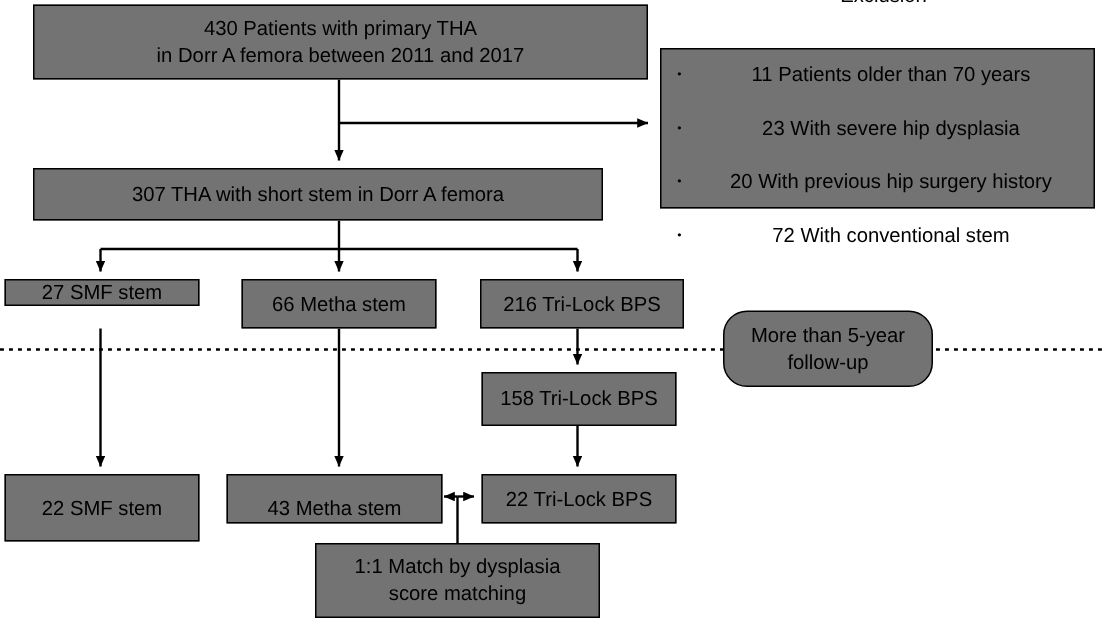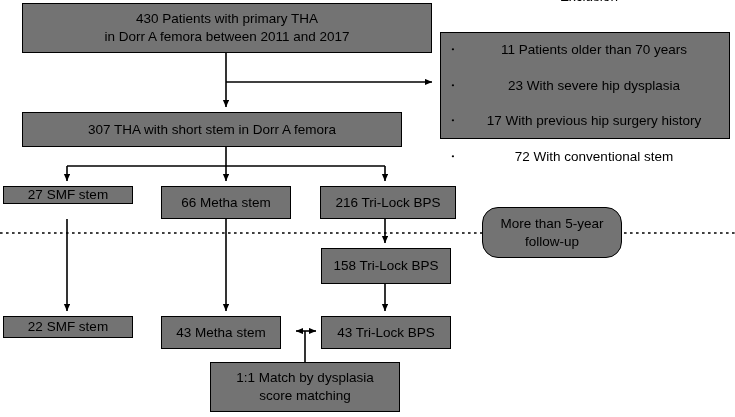"17 With previous hip surgery" li { text: 17 -> 20 }
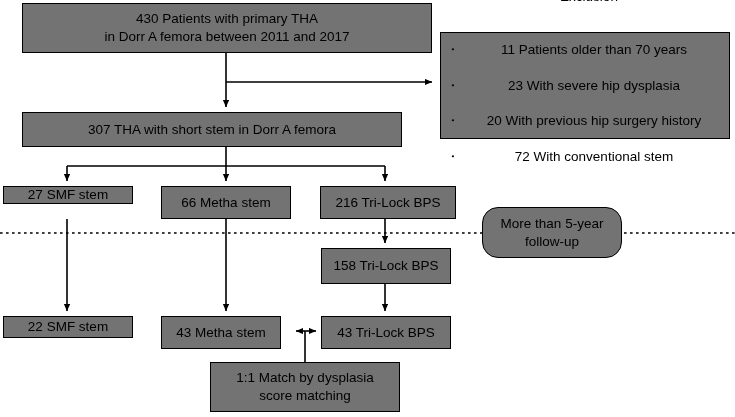"22 SMF stem" div.box { height: 22px -> 45px }
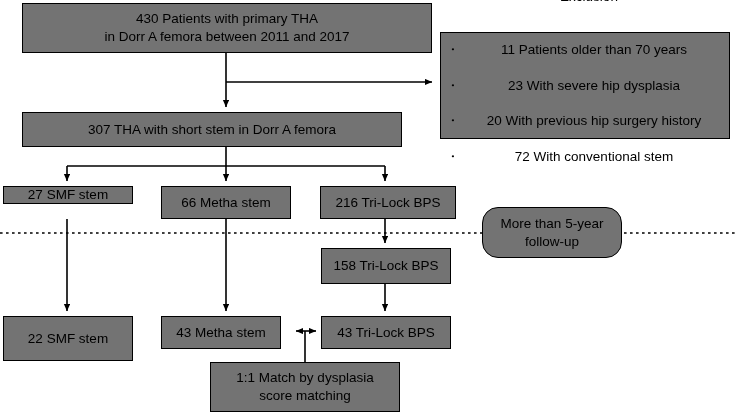"43 Metha stem" div.box { align-items: none -> flex-end; left: 161px -> 151px; width: 120px -> 144px }
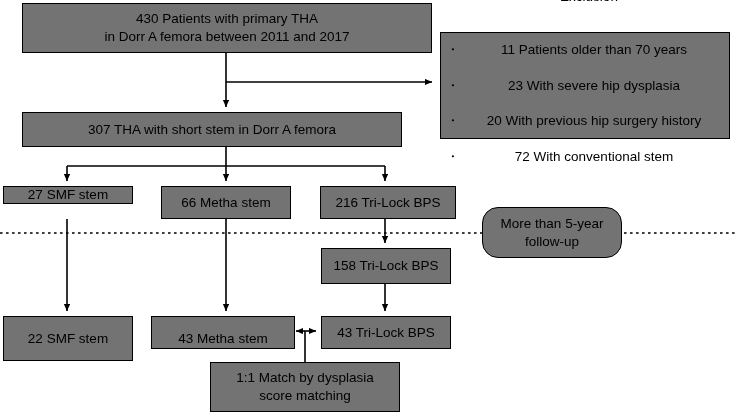"43 Tri-Lock BPS" span { text: 43 -> 22 }
